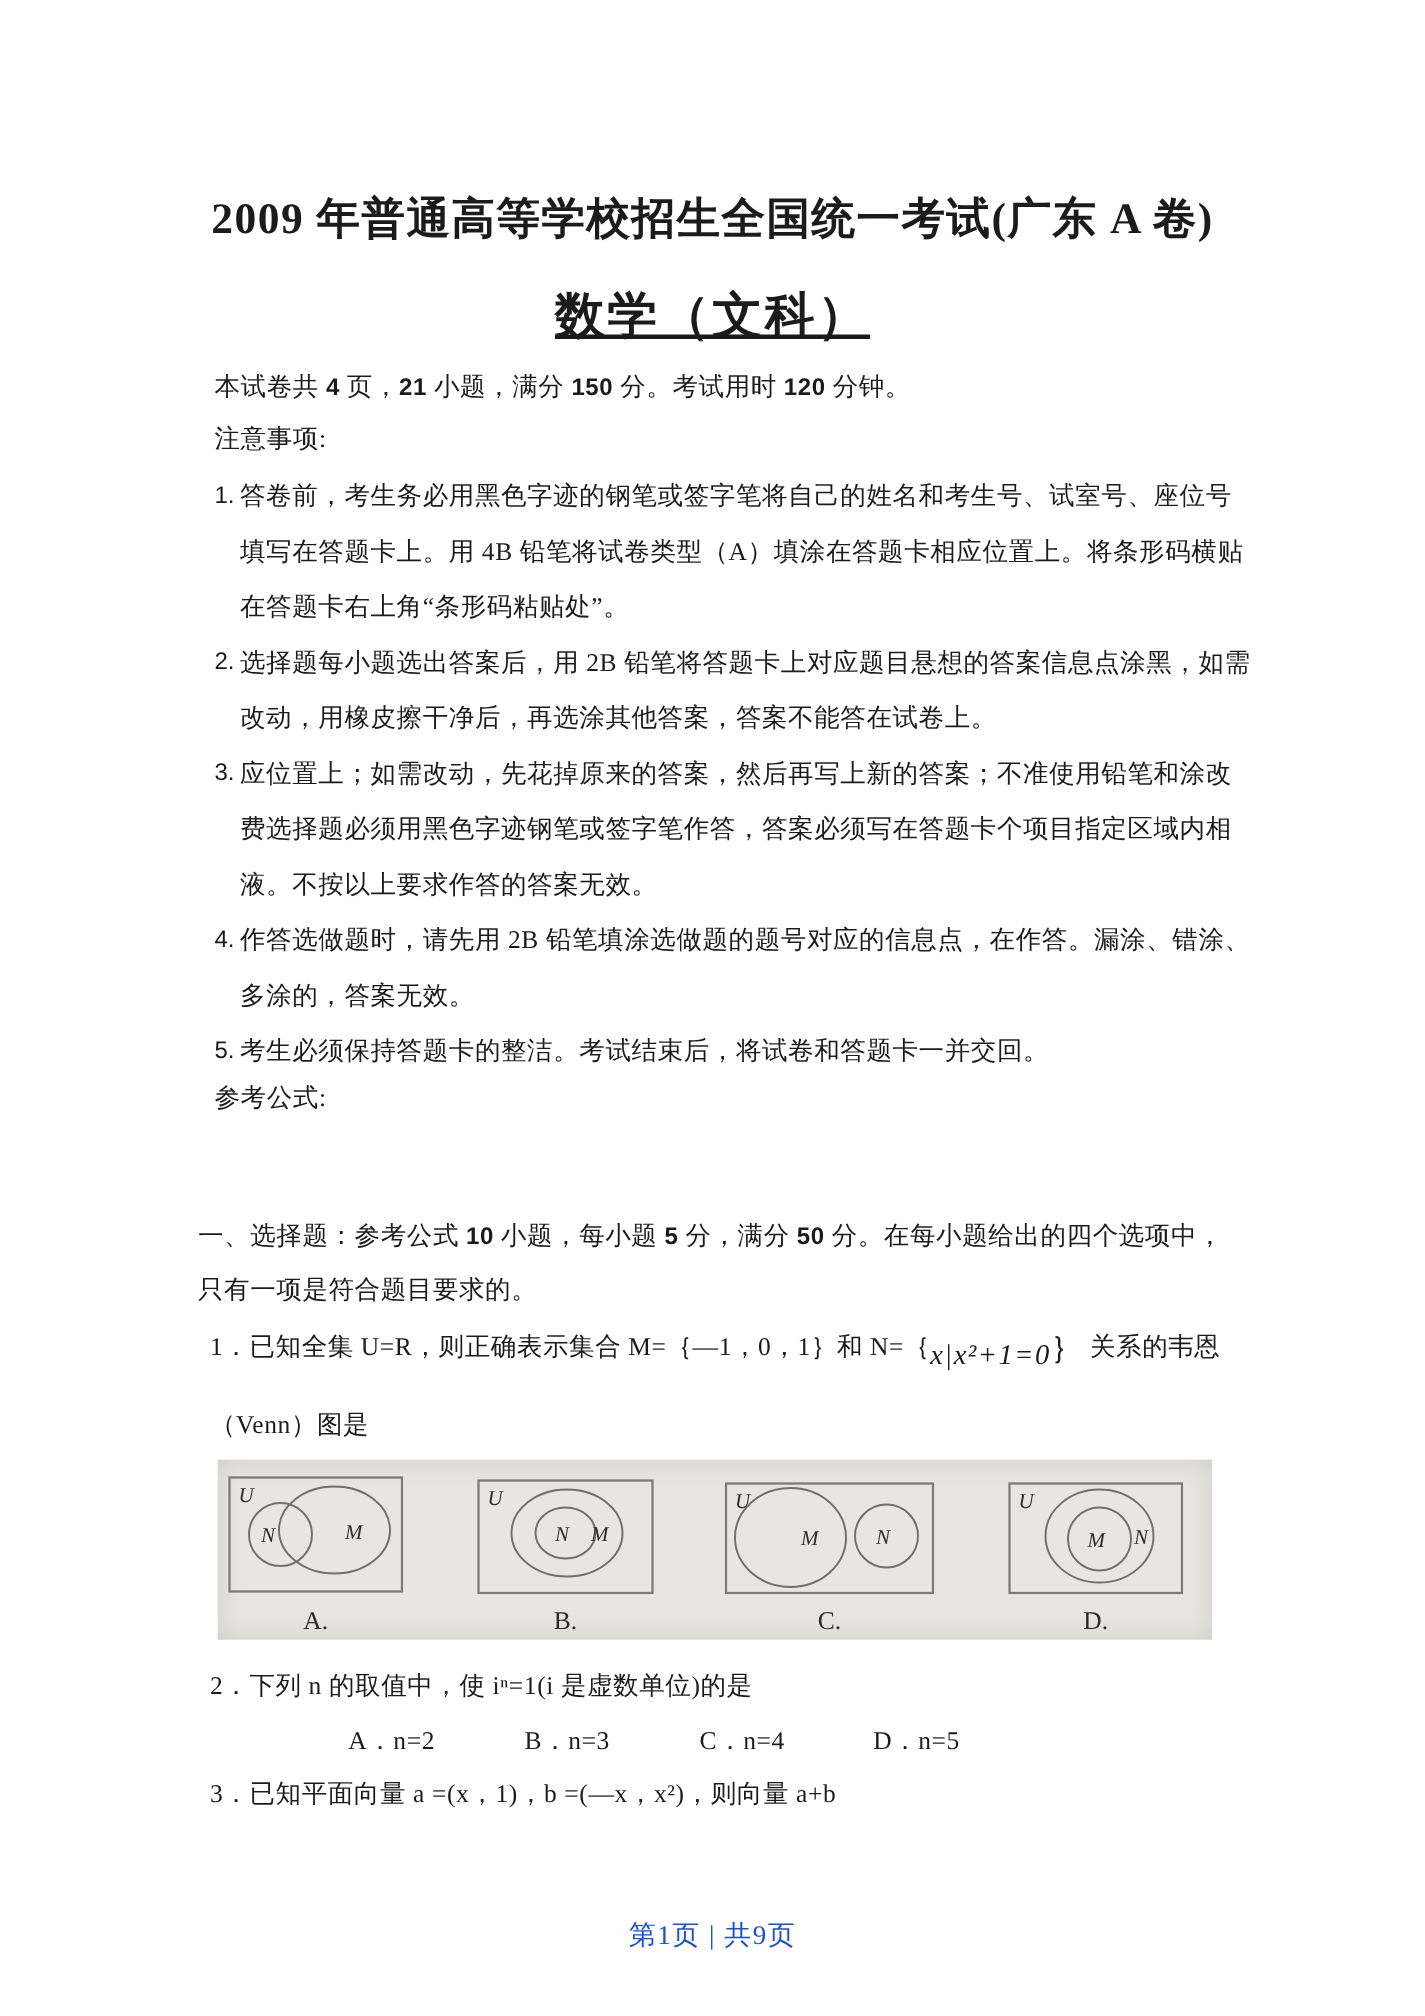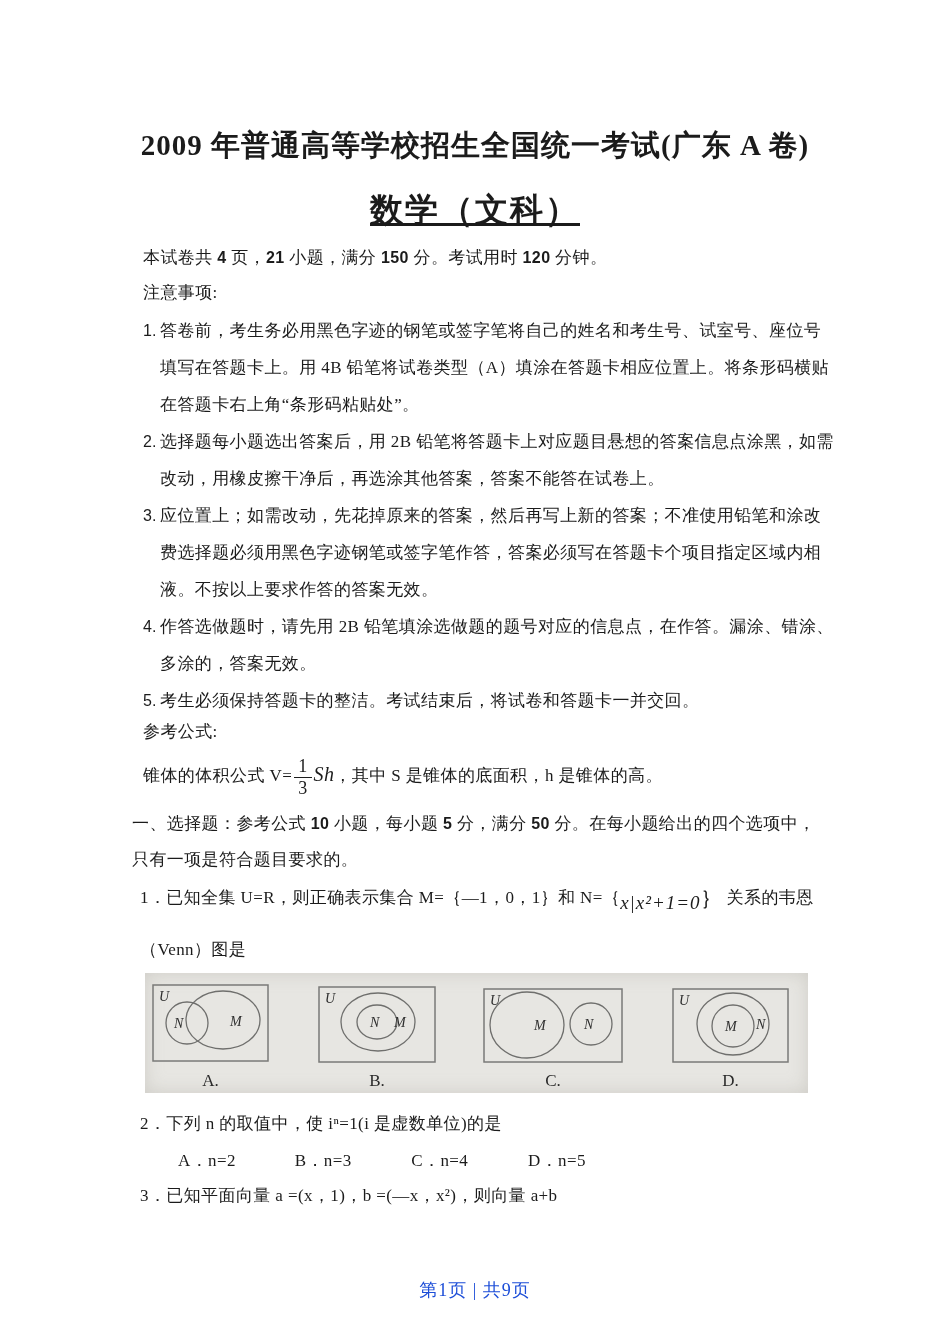"锥体的体积公式 V=" div.line { html: <div> <span>锥体的体积公式 V=</span><span><span>1</span><span>3</span></span><span>Sh</span><span>，其中 S 是锥体的底面积，h 是锥体的高。</span> </div> -> none }
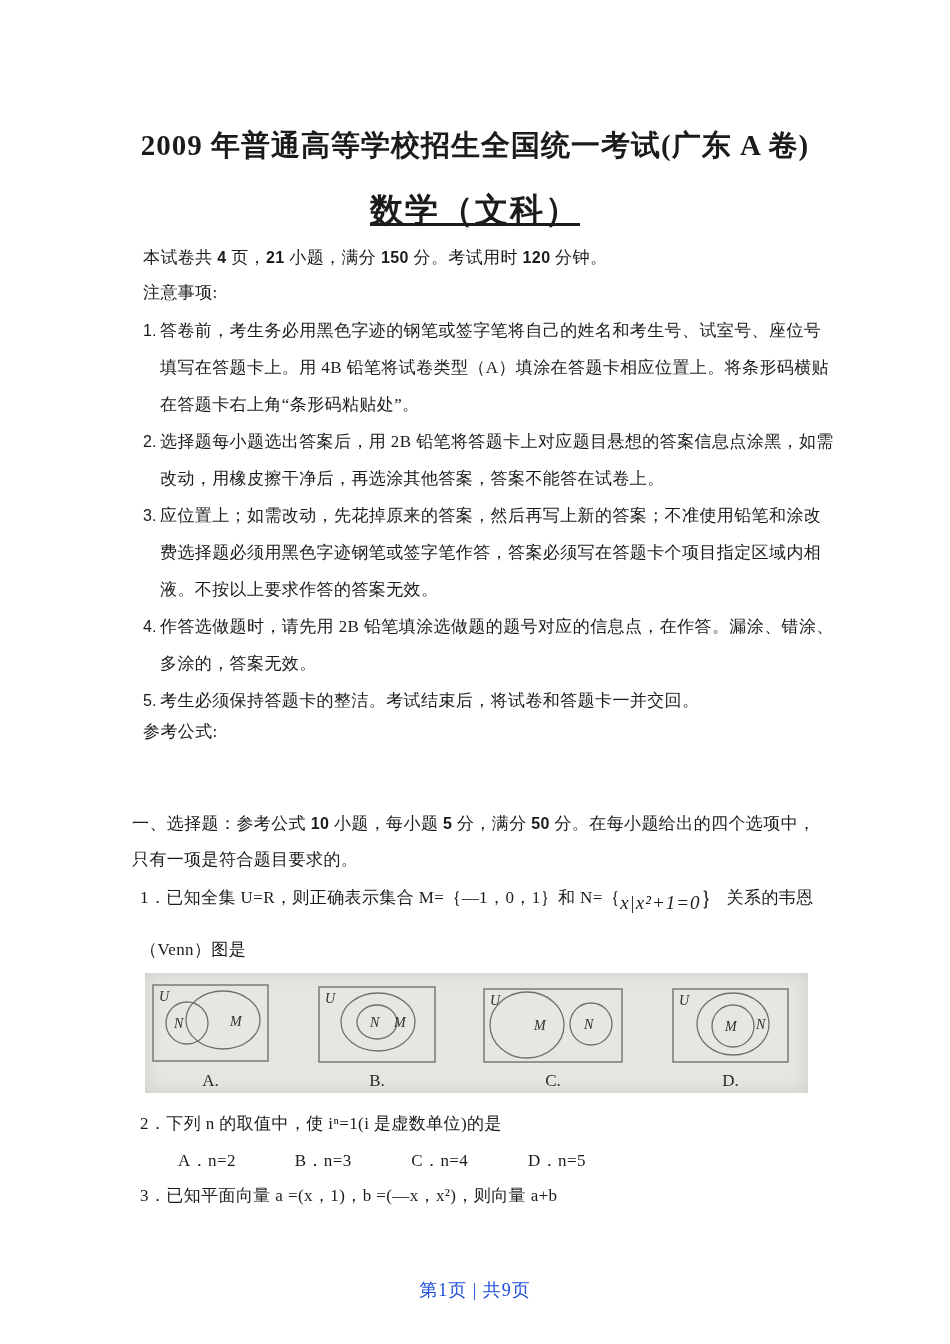"A．n=2 B．n=3 C．n=4 D．n=5" div.line { text-align: none -> right }
